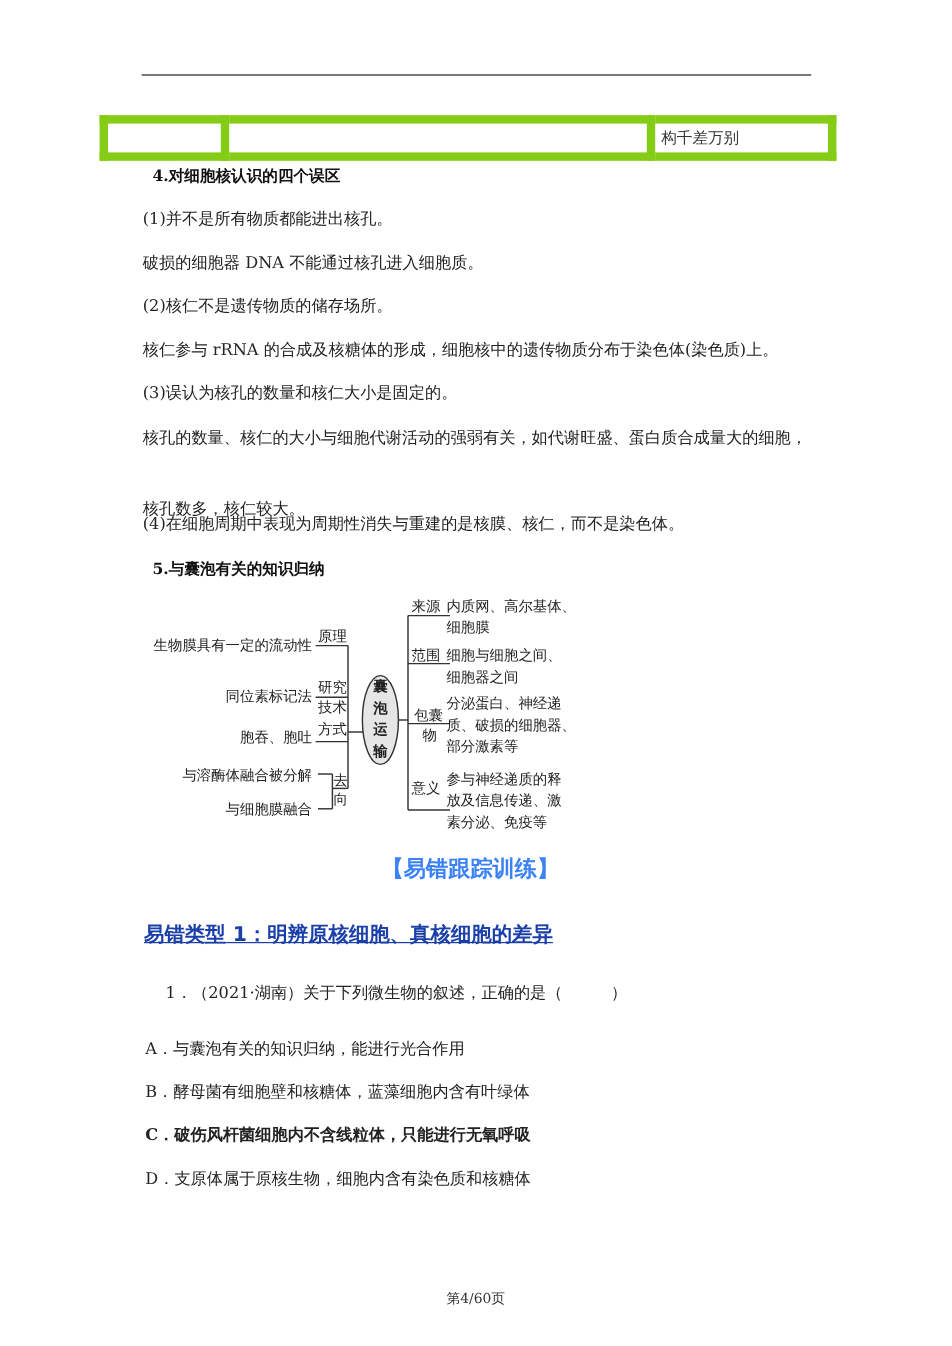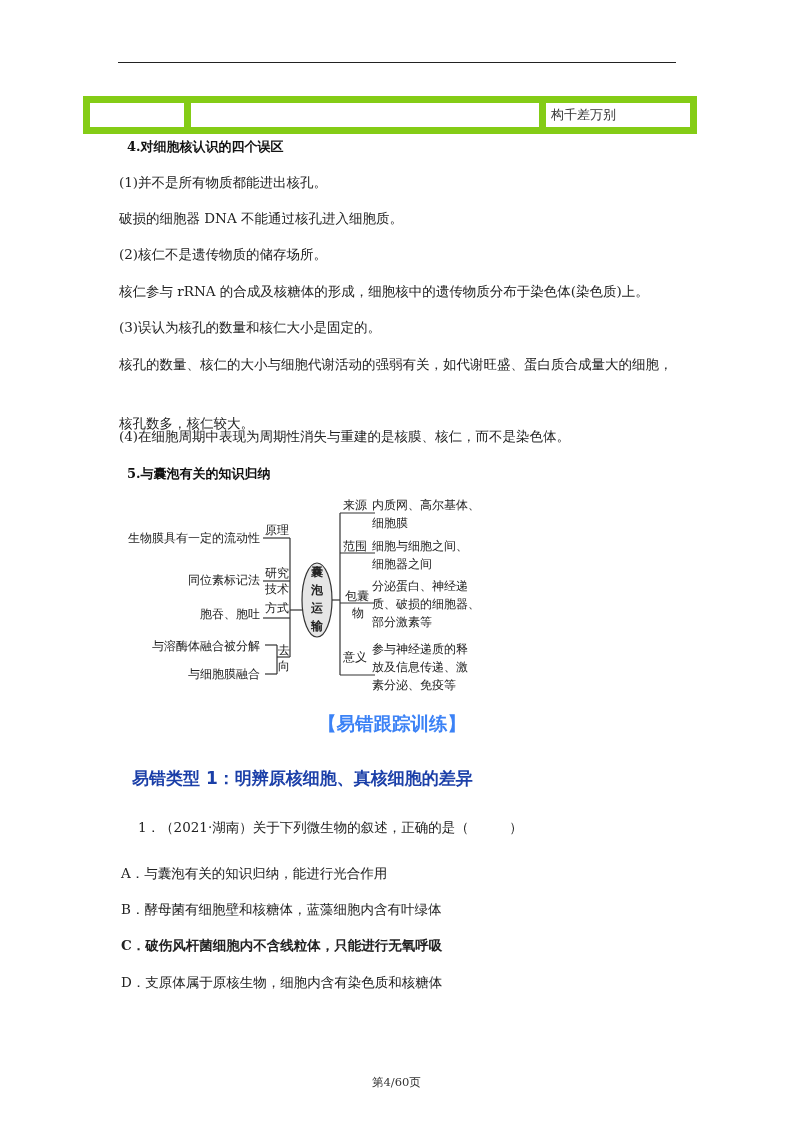"易错类型 1：明辨原核细胞、真核细胞的差异" div.abs { left: 132px -> 120px; text-decoration: none -> underline }
